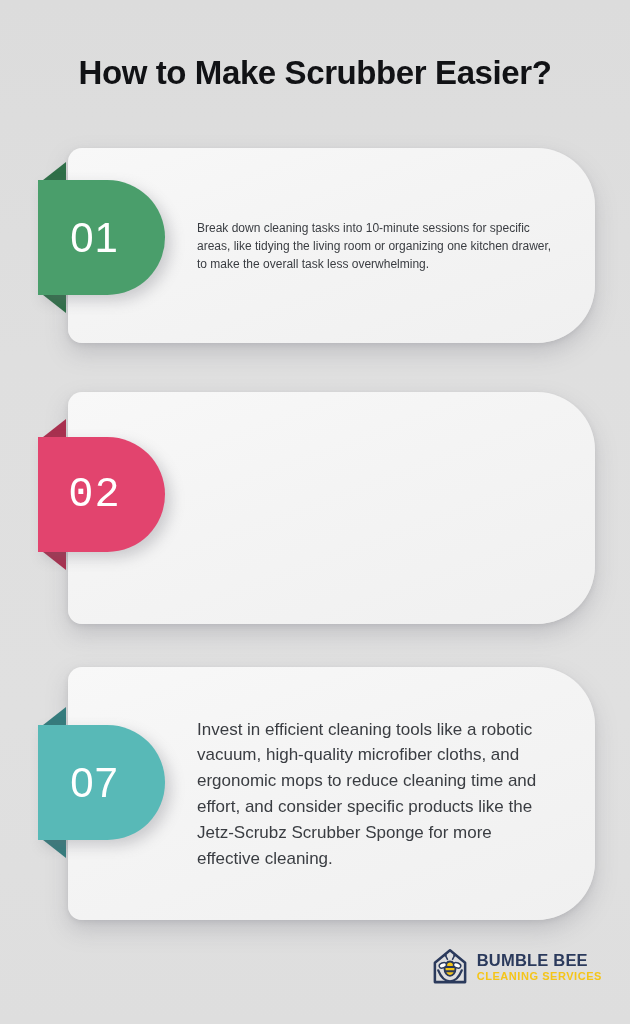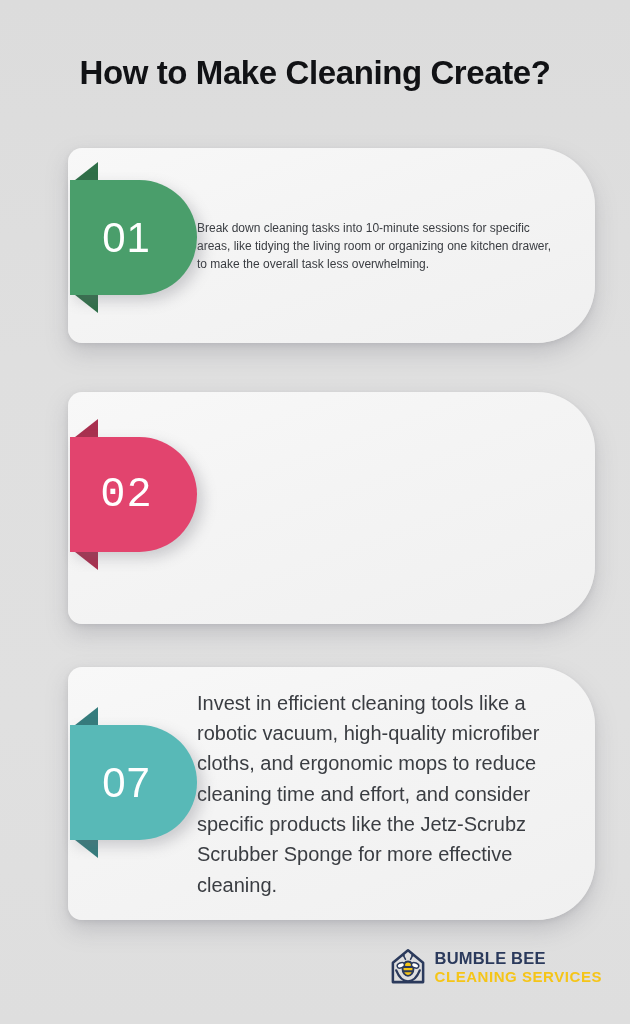"How to Make Cleaning Create?" h1.title { text: Cleaning Create -> Scrubber Easier }
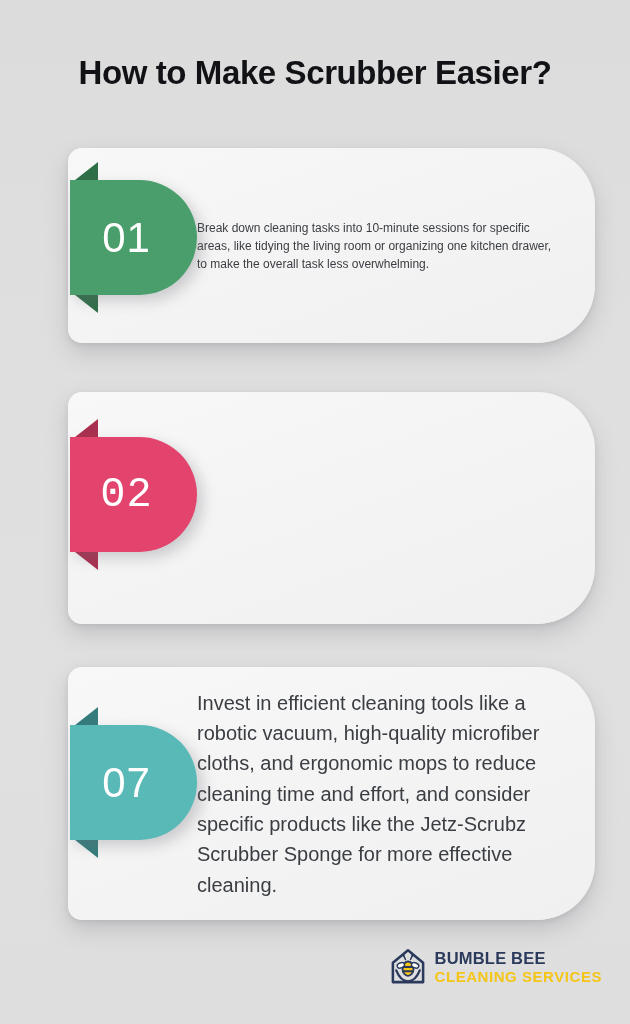"01" .badge { margin-left: 32px -> none }
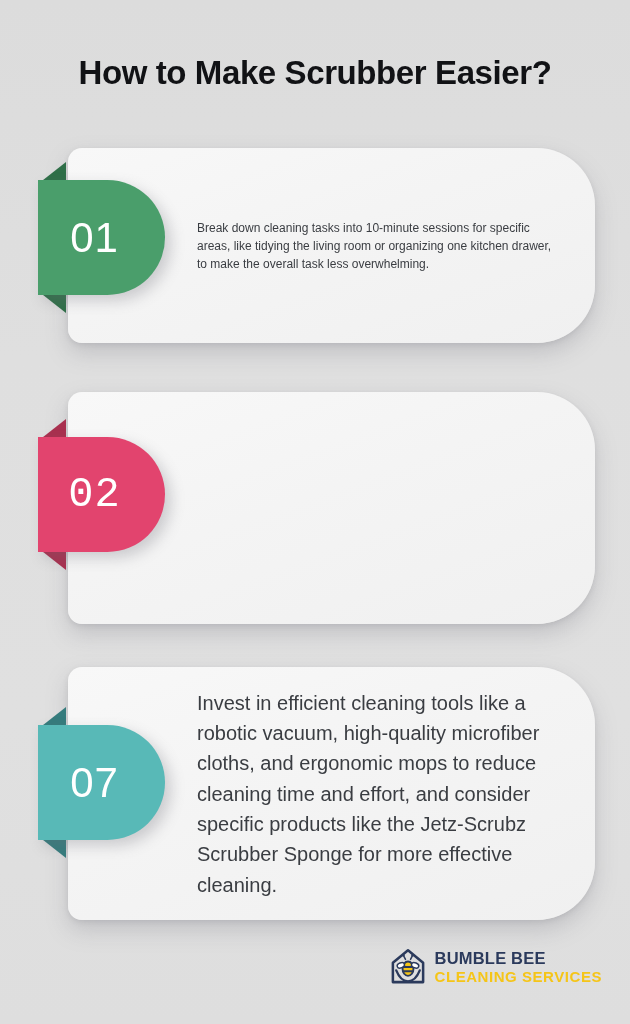"Invest in efficient cleaning tools" .card-3 .card-text { font-size: 20px -> 17px }
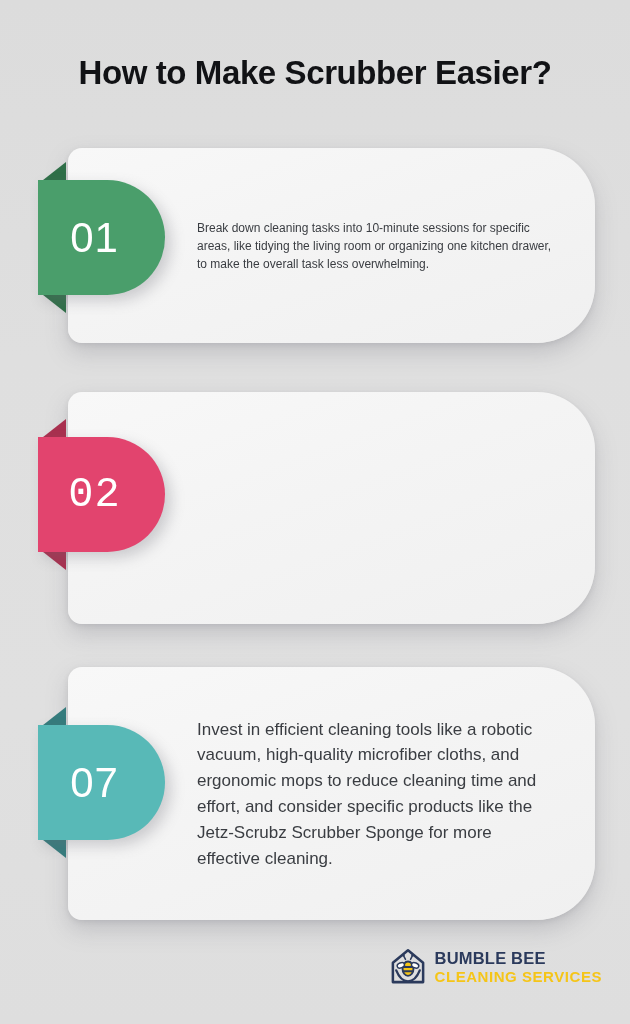"CLEANING SERVICES" .logo-tag { font-size: 15px -> 11px }
